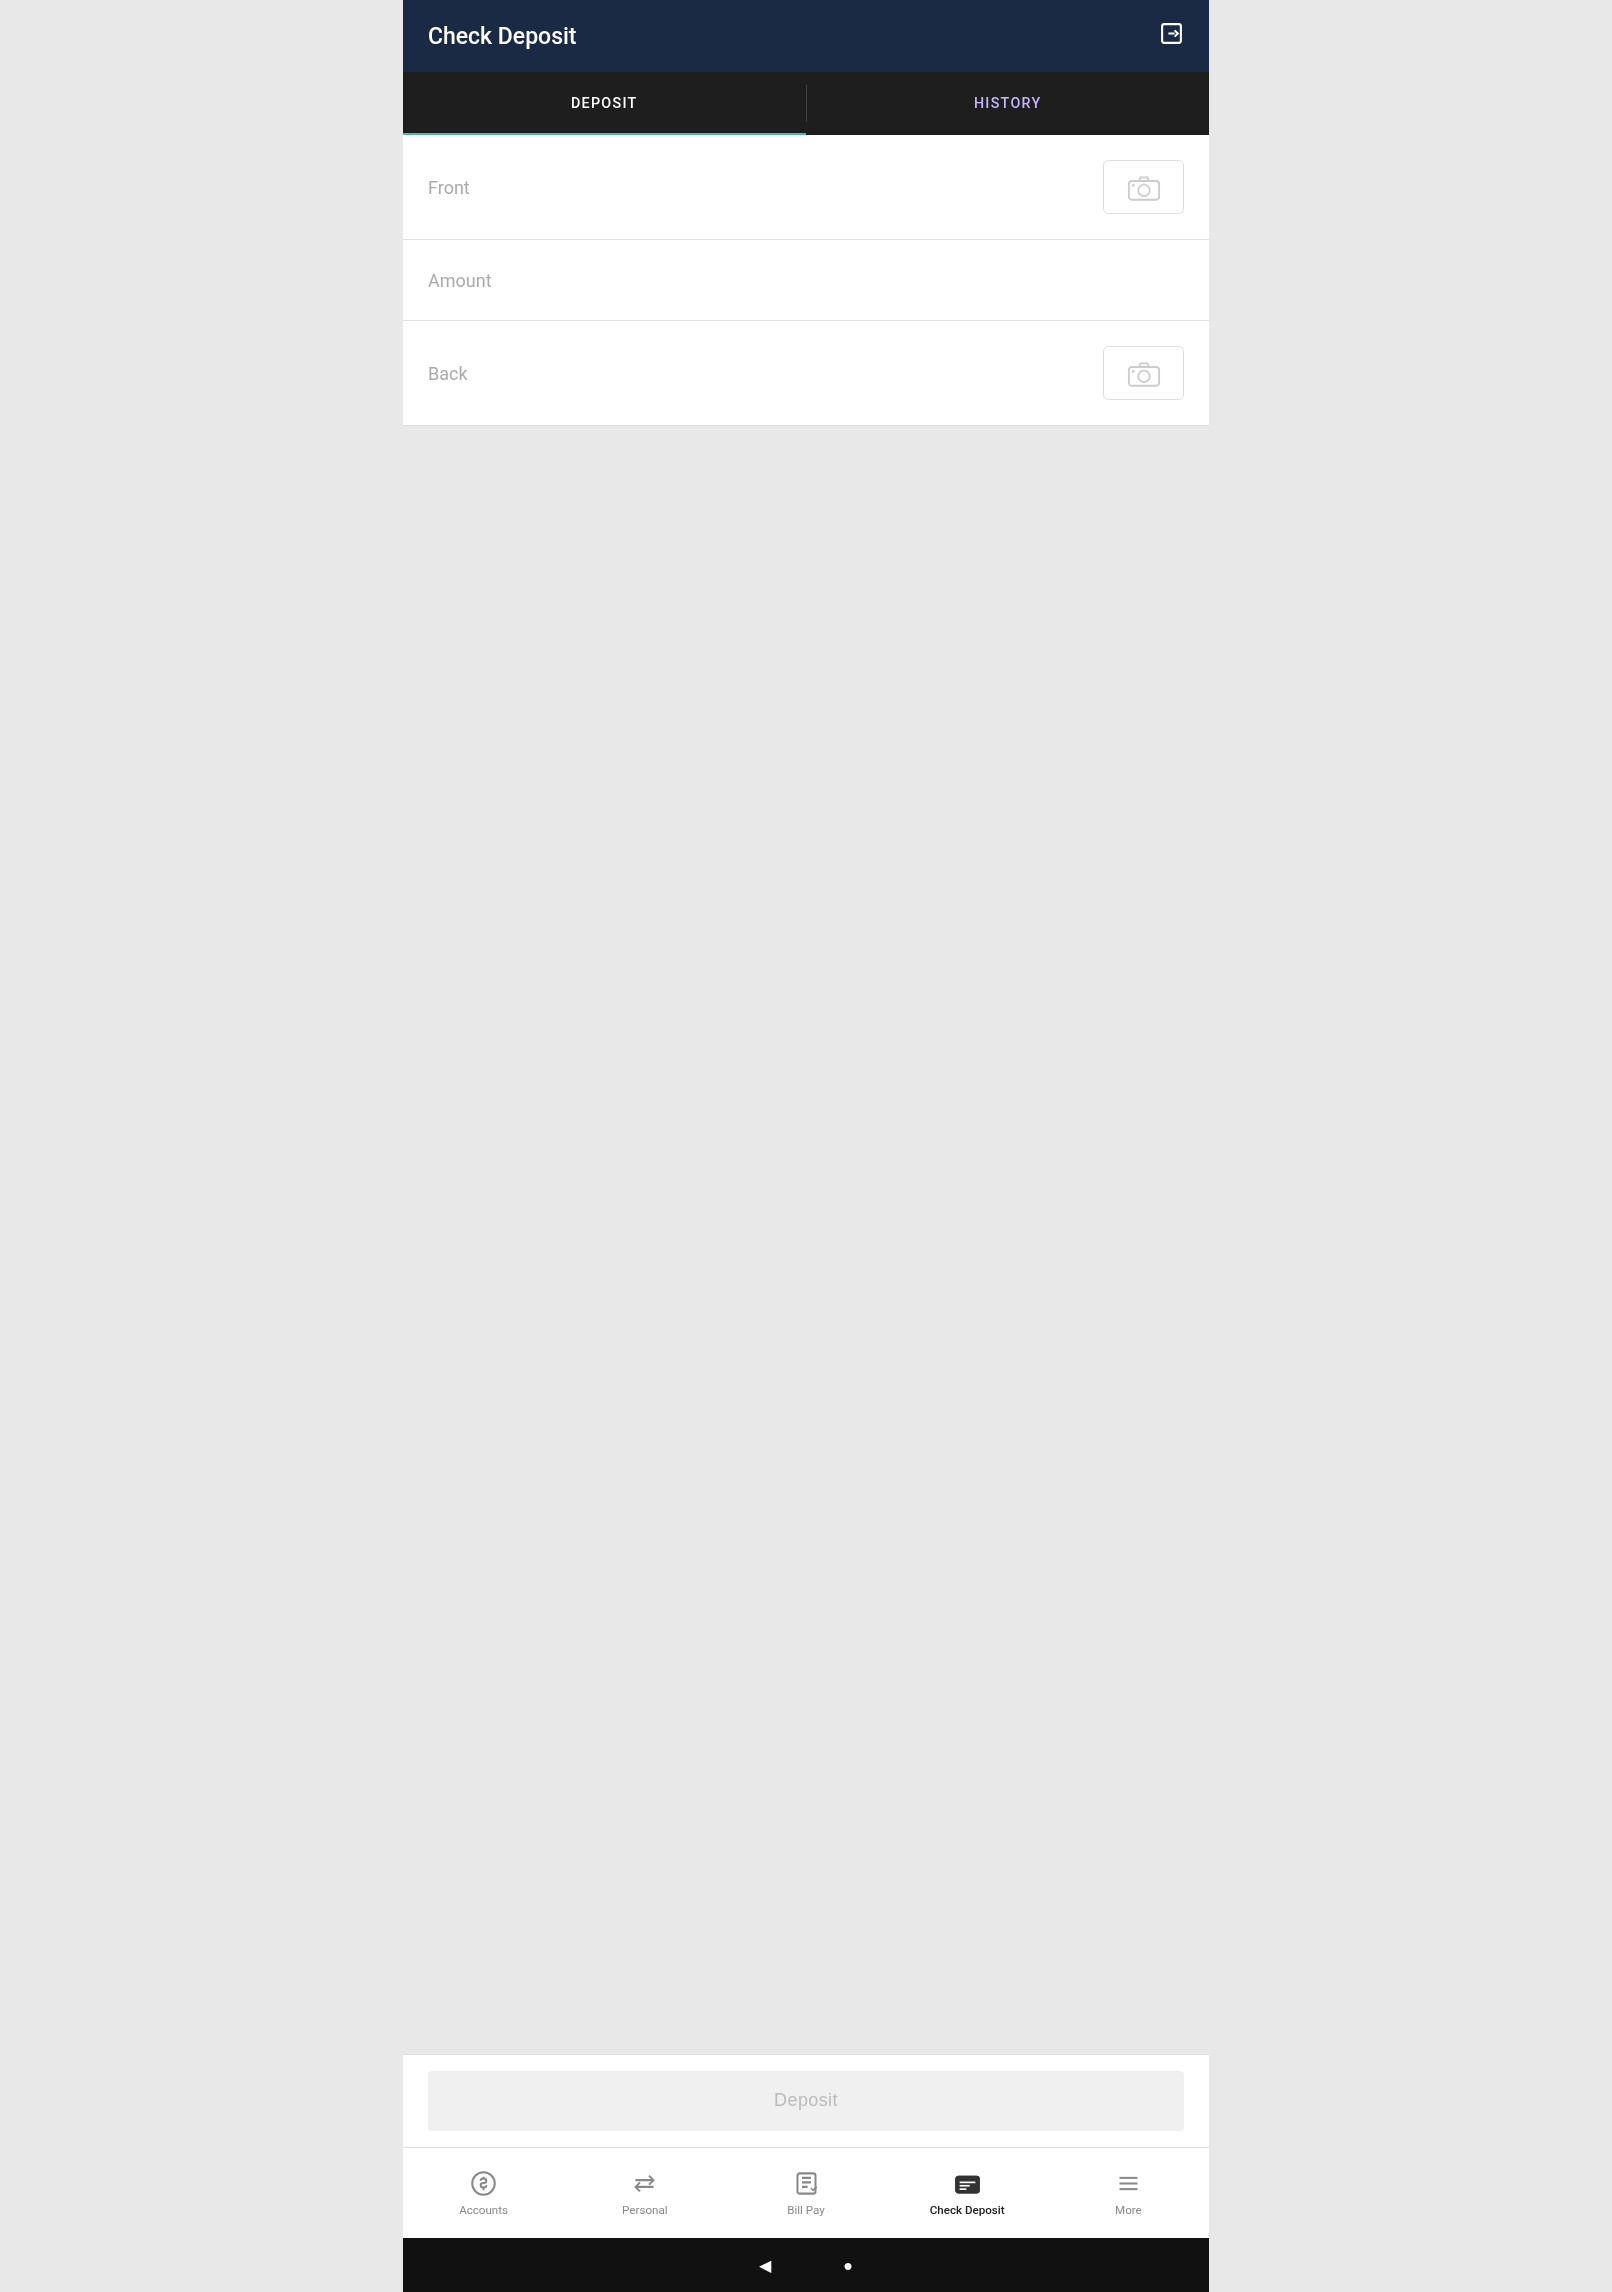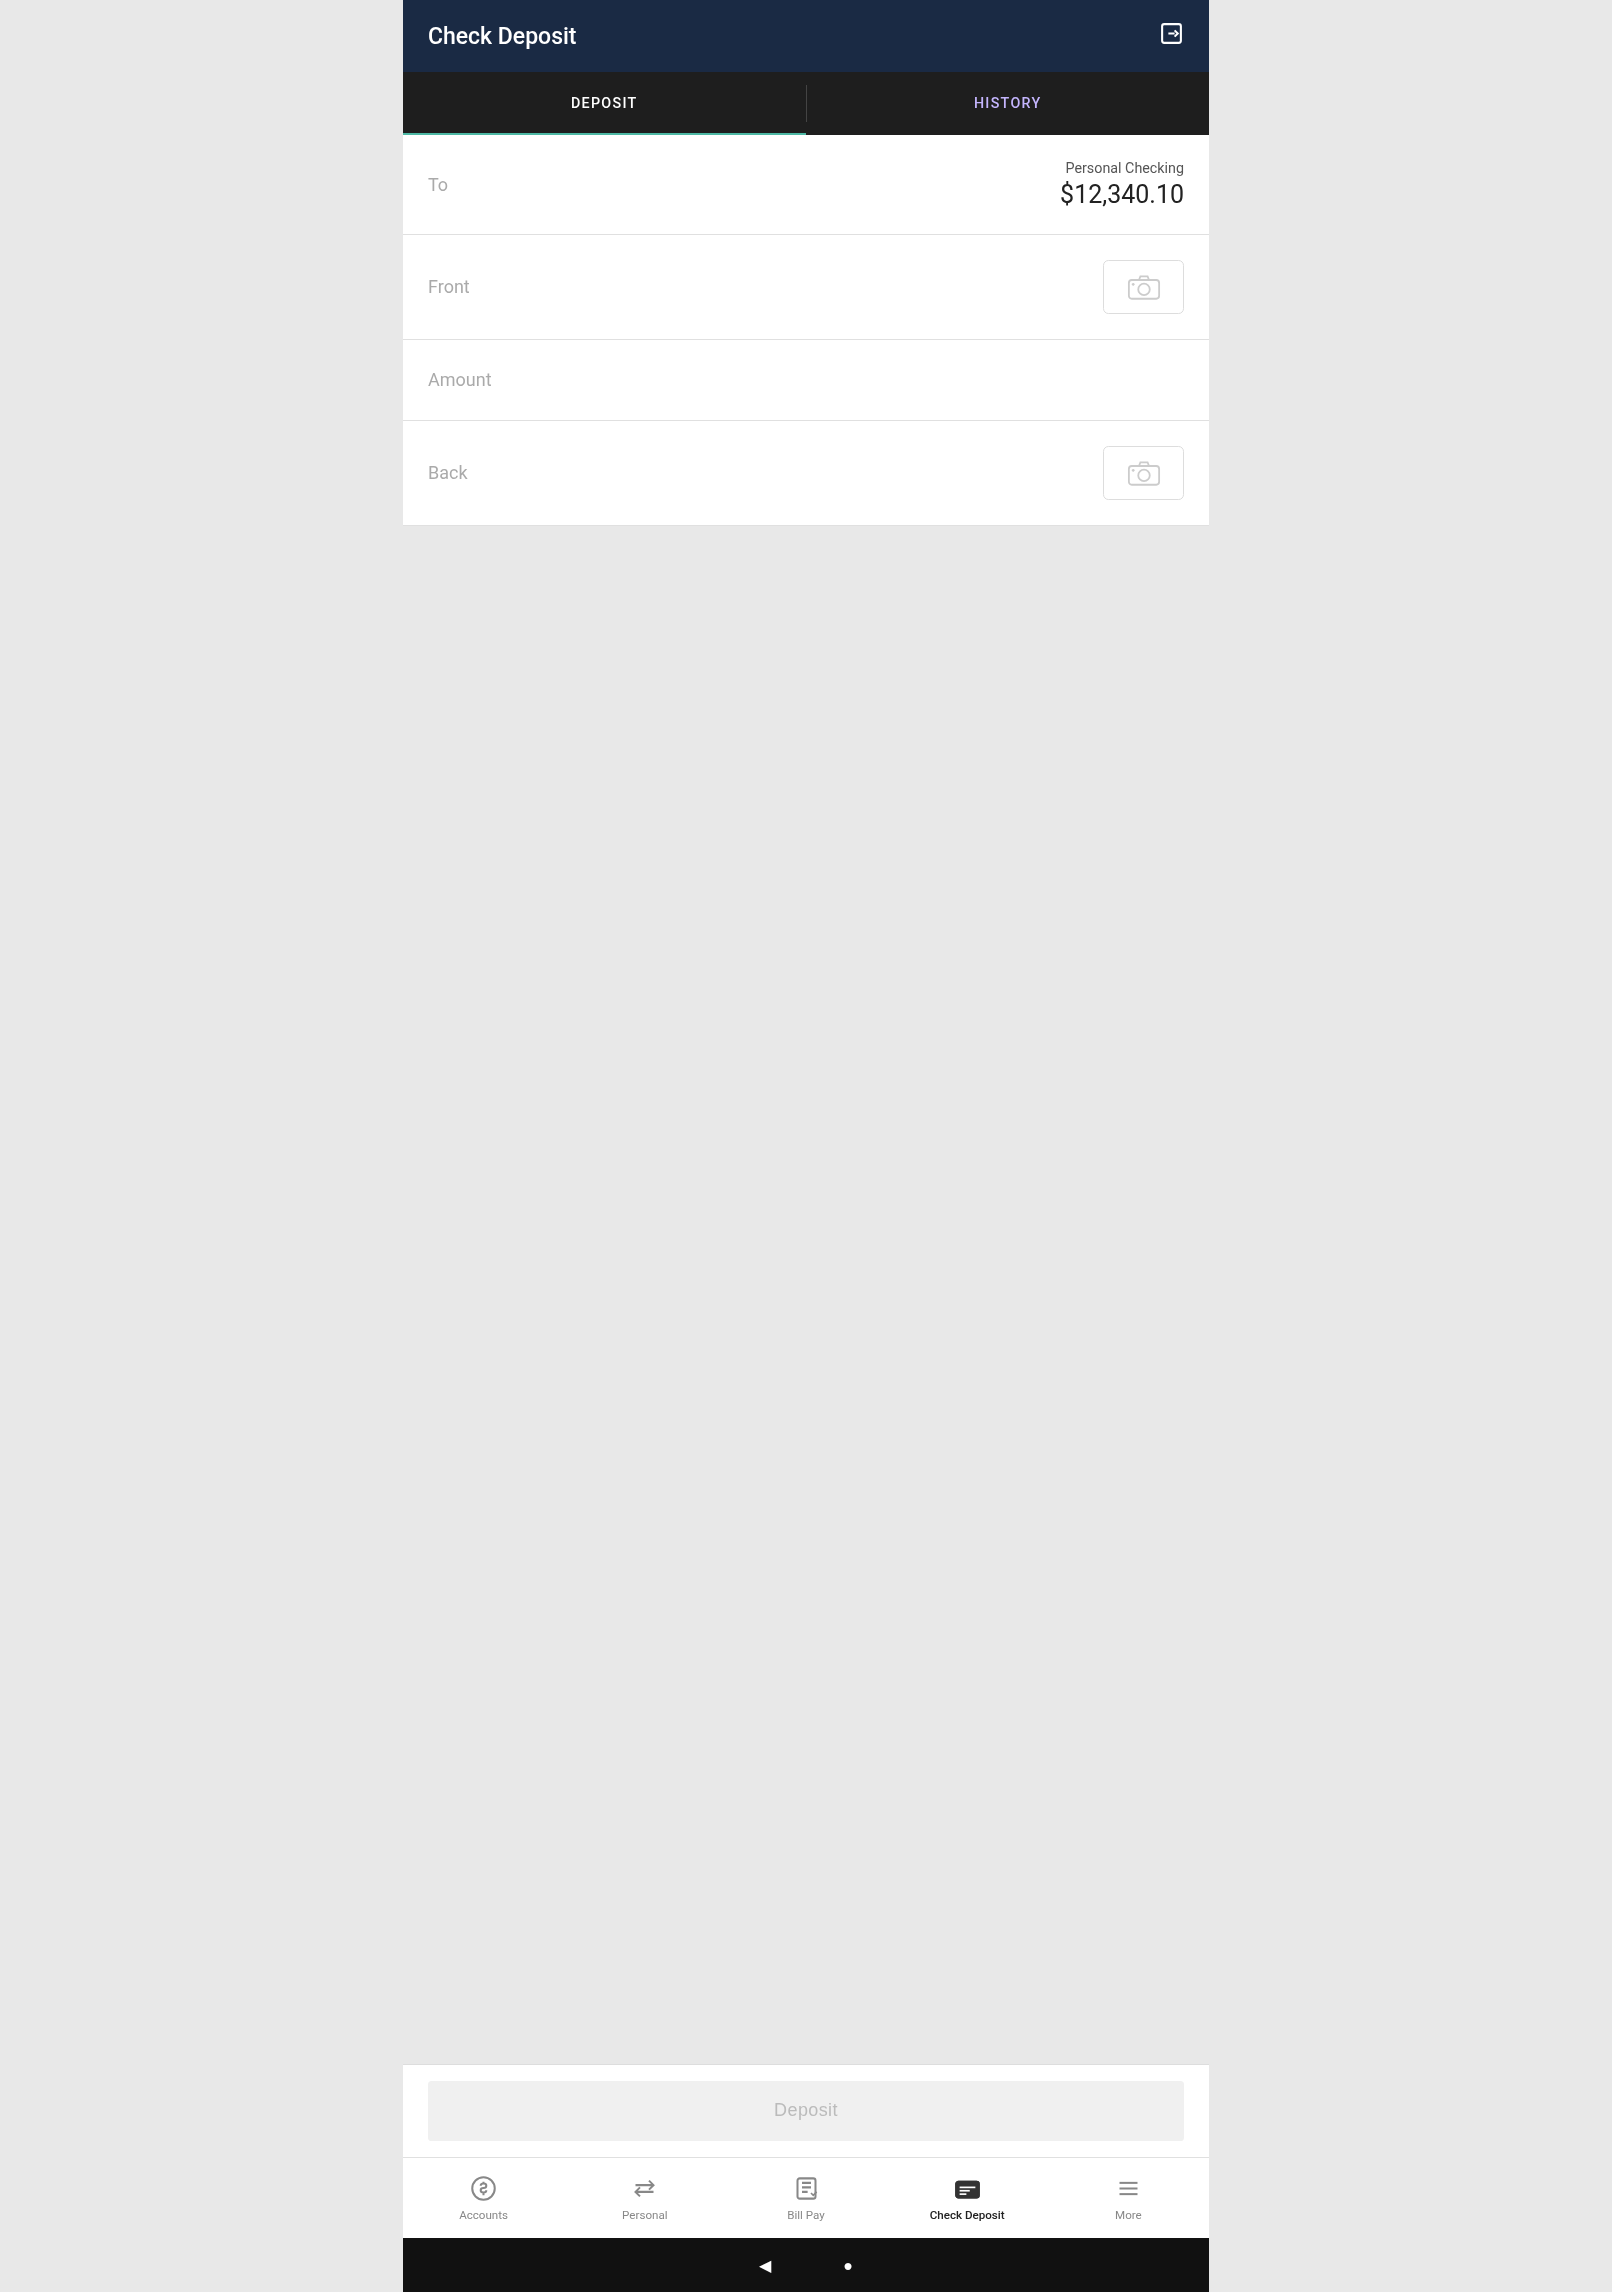"To" div.form-row { html: <div> <span>To</span> <div> <div>Personal Checking</div> <div>$12,340.10</div> </div> </div> -> none }
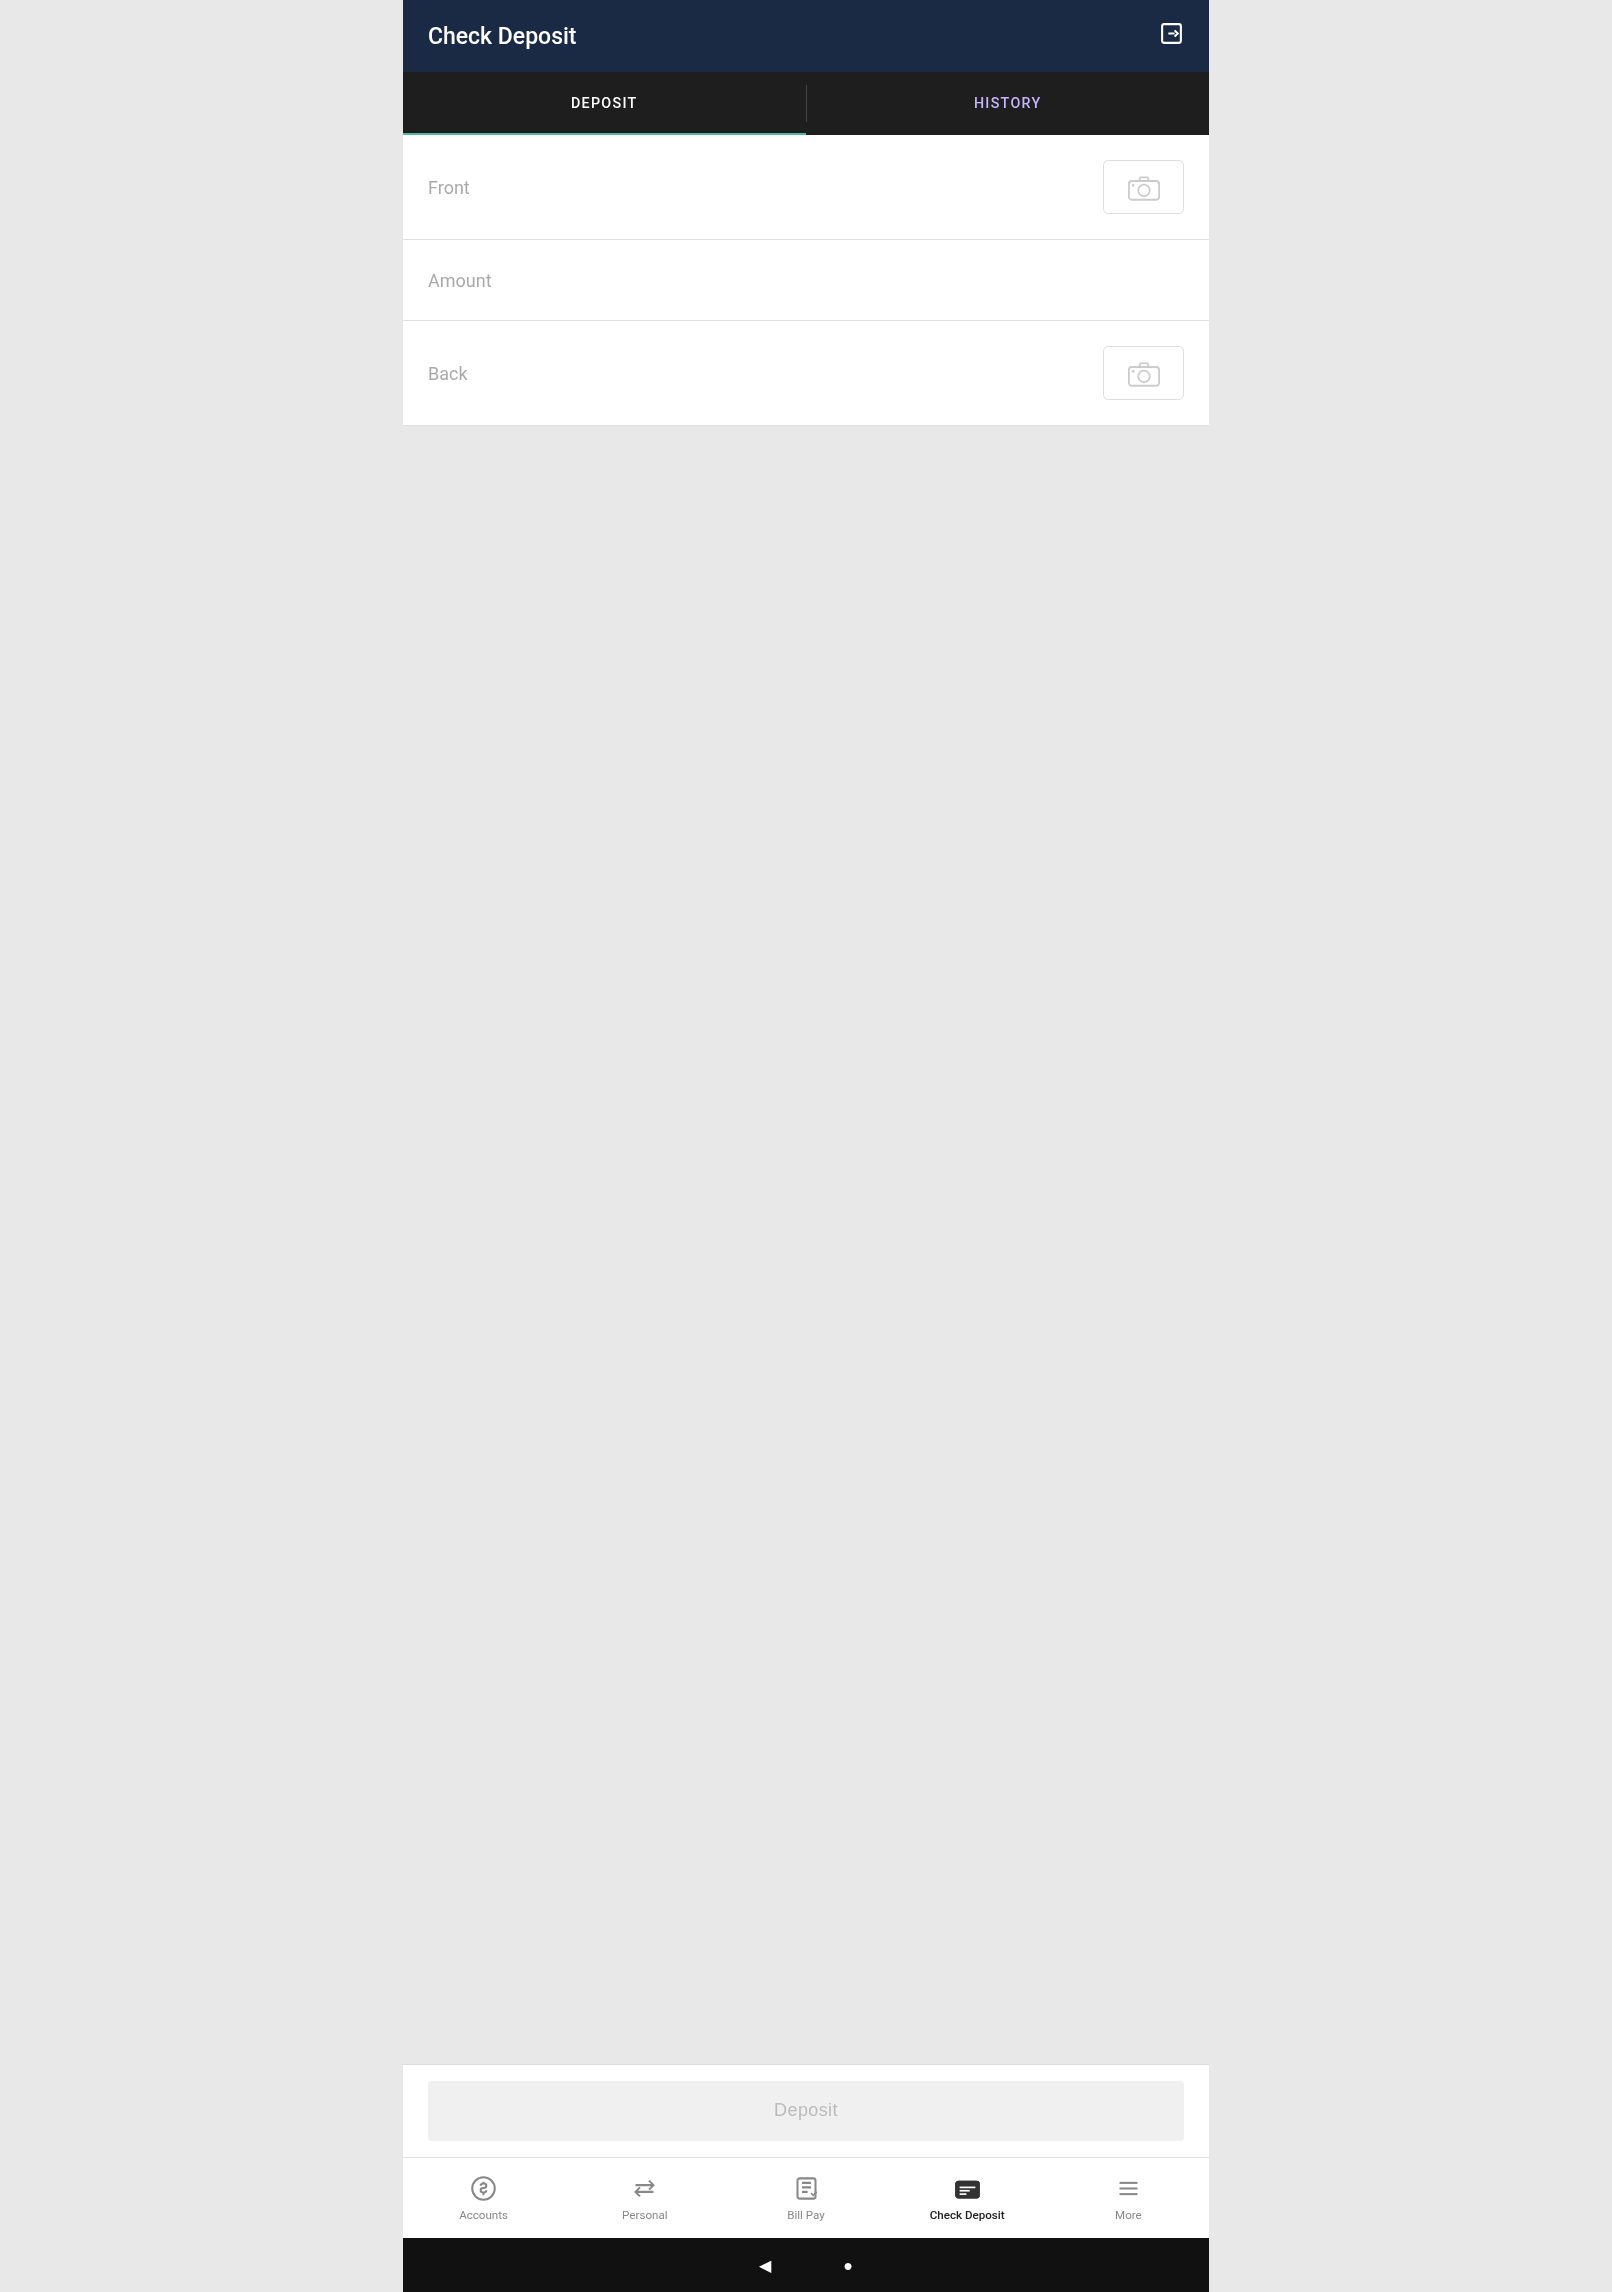"Accounts" .bottom-nav { height: 81px -> 91px }
